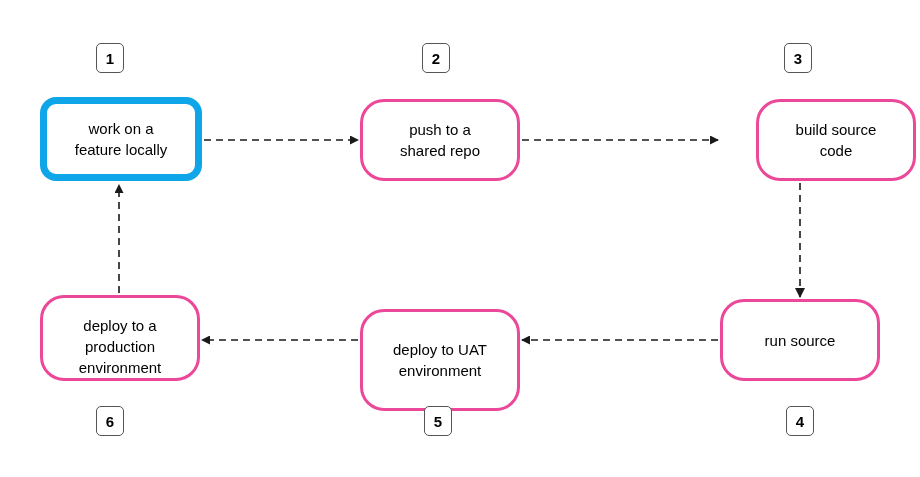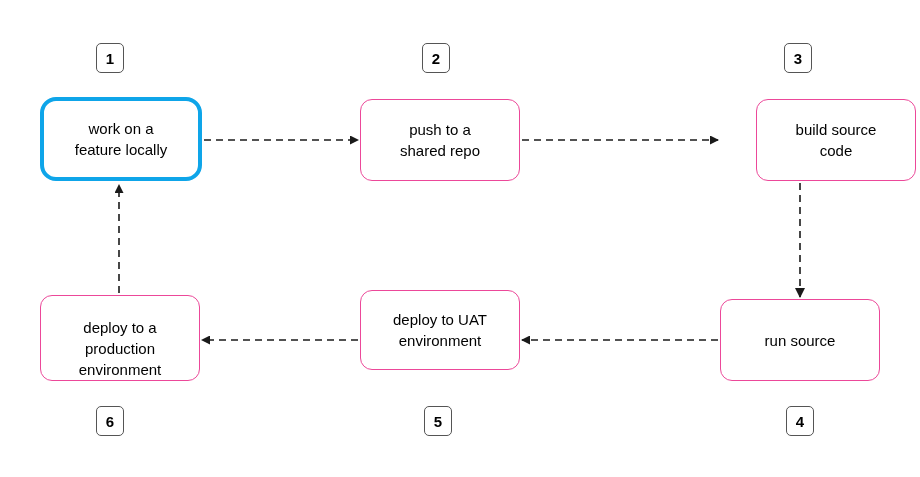"work on a" .node.highlight { border: 4px solid #0ea5e9 -> 7px solid #0ea5e9 }
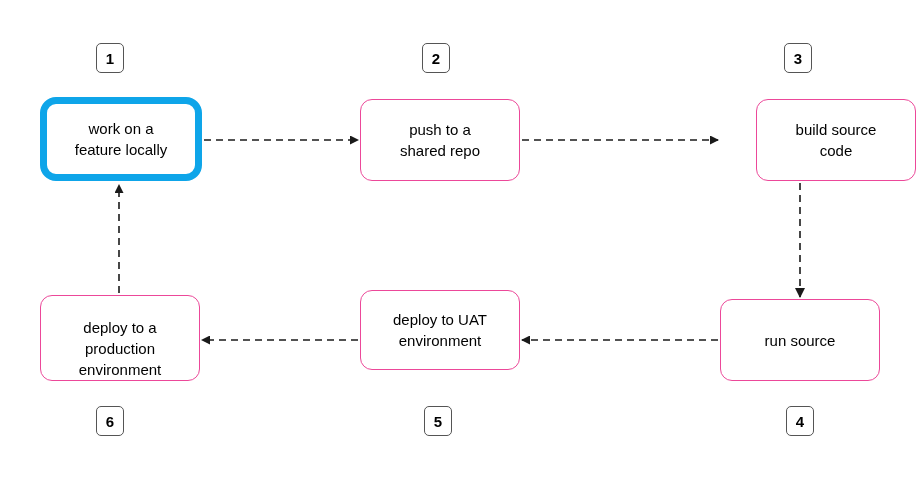"push to a" .node { border: 1px solid #ec4899 -> 3px solid #ec4899; border-radius: 12px -> 24px }
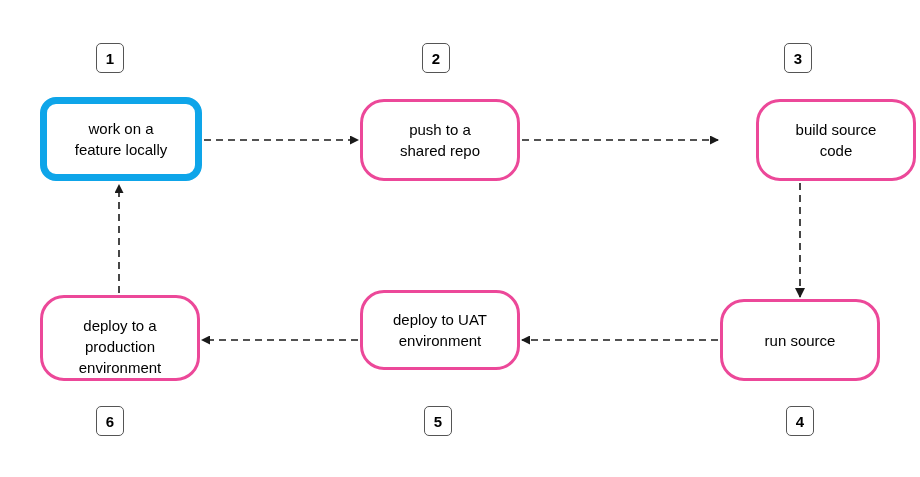"deploy to UAT" div.node { height: 80px -> 102px; top: 290px -> 309px }
